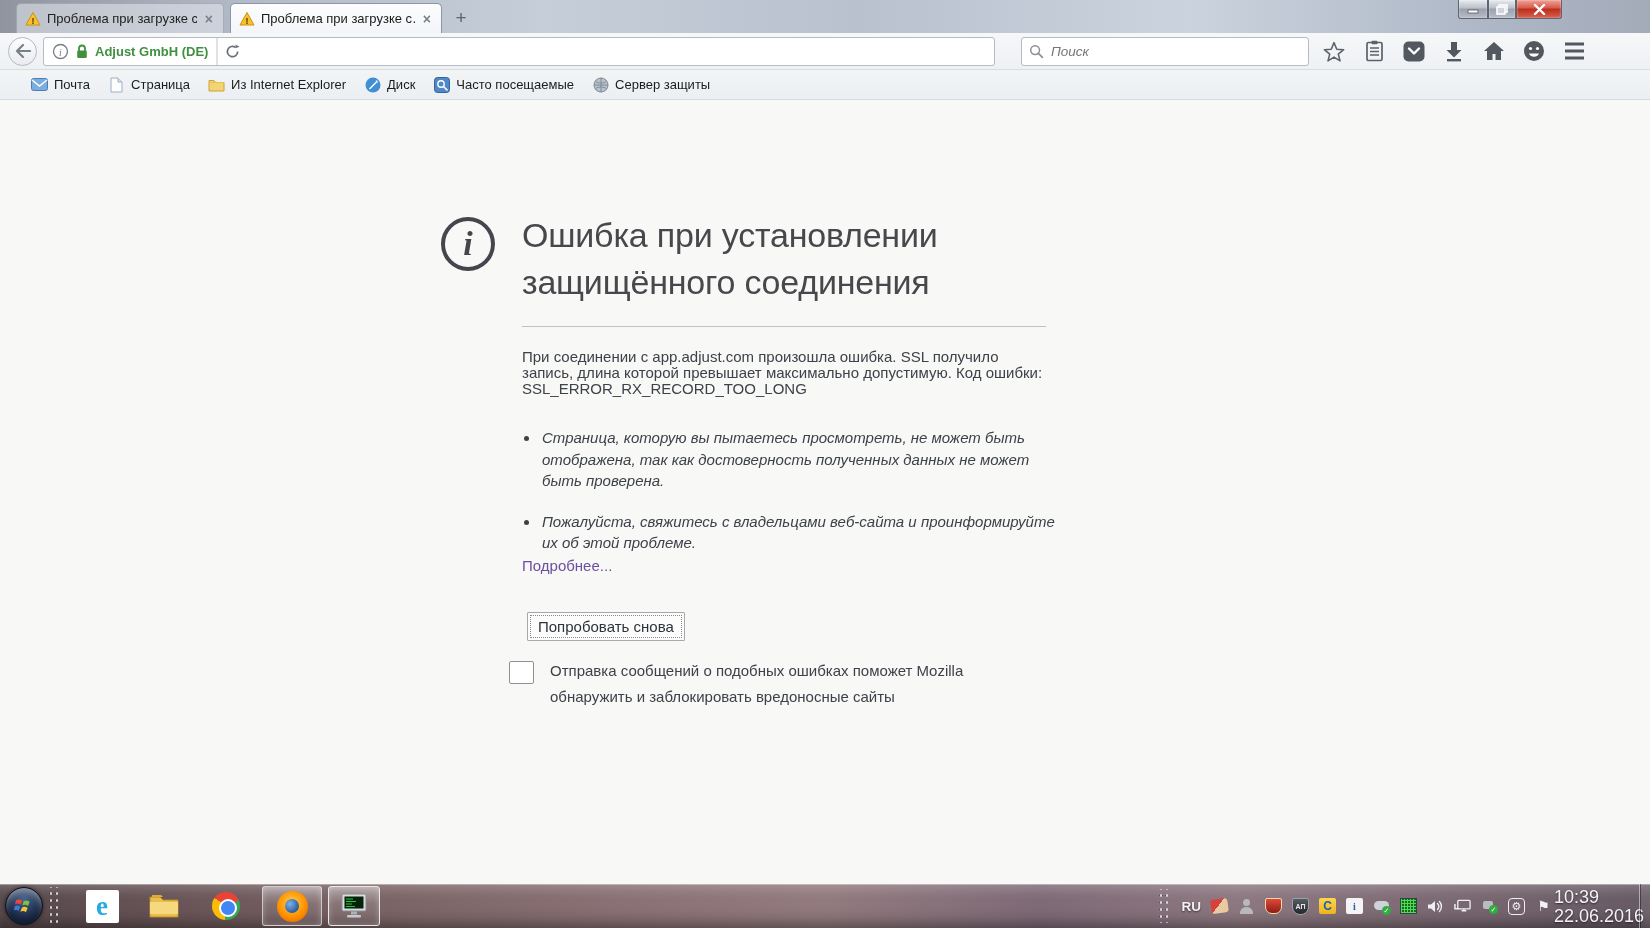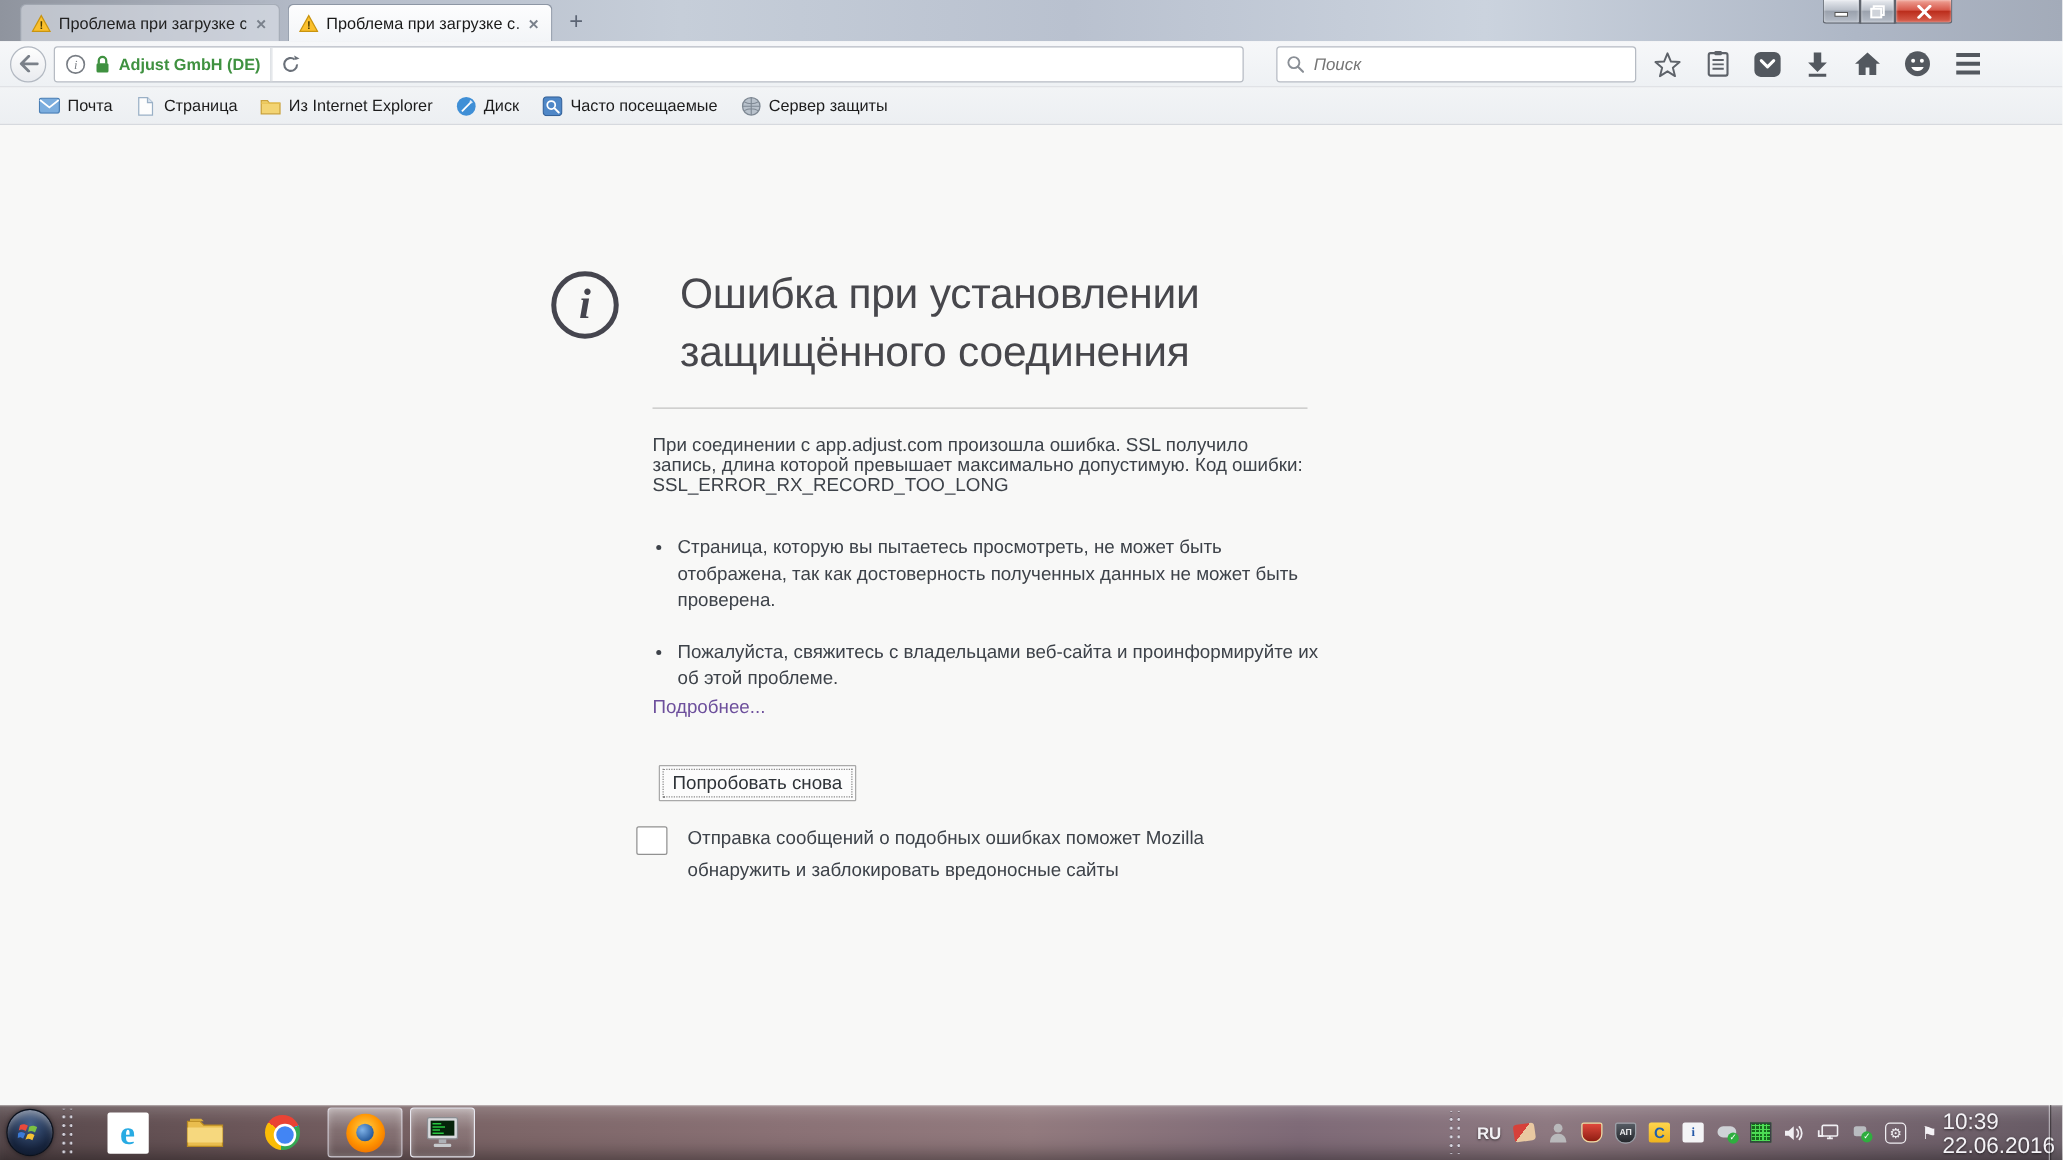"Ошибка при установлении защищённого" .err-title { left: 544px -> 522px }
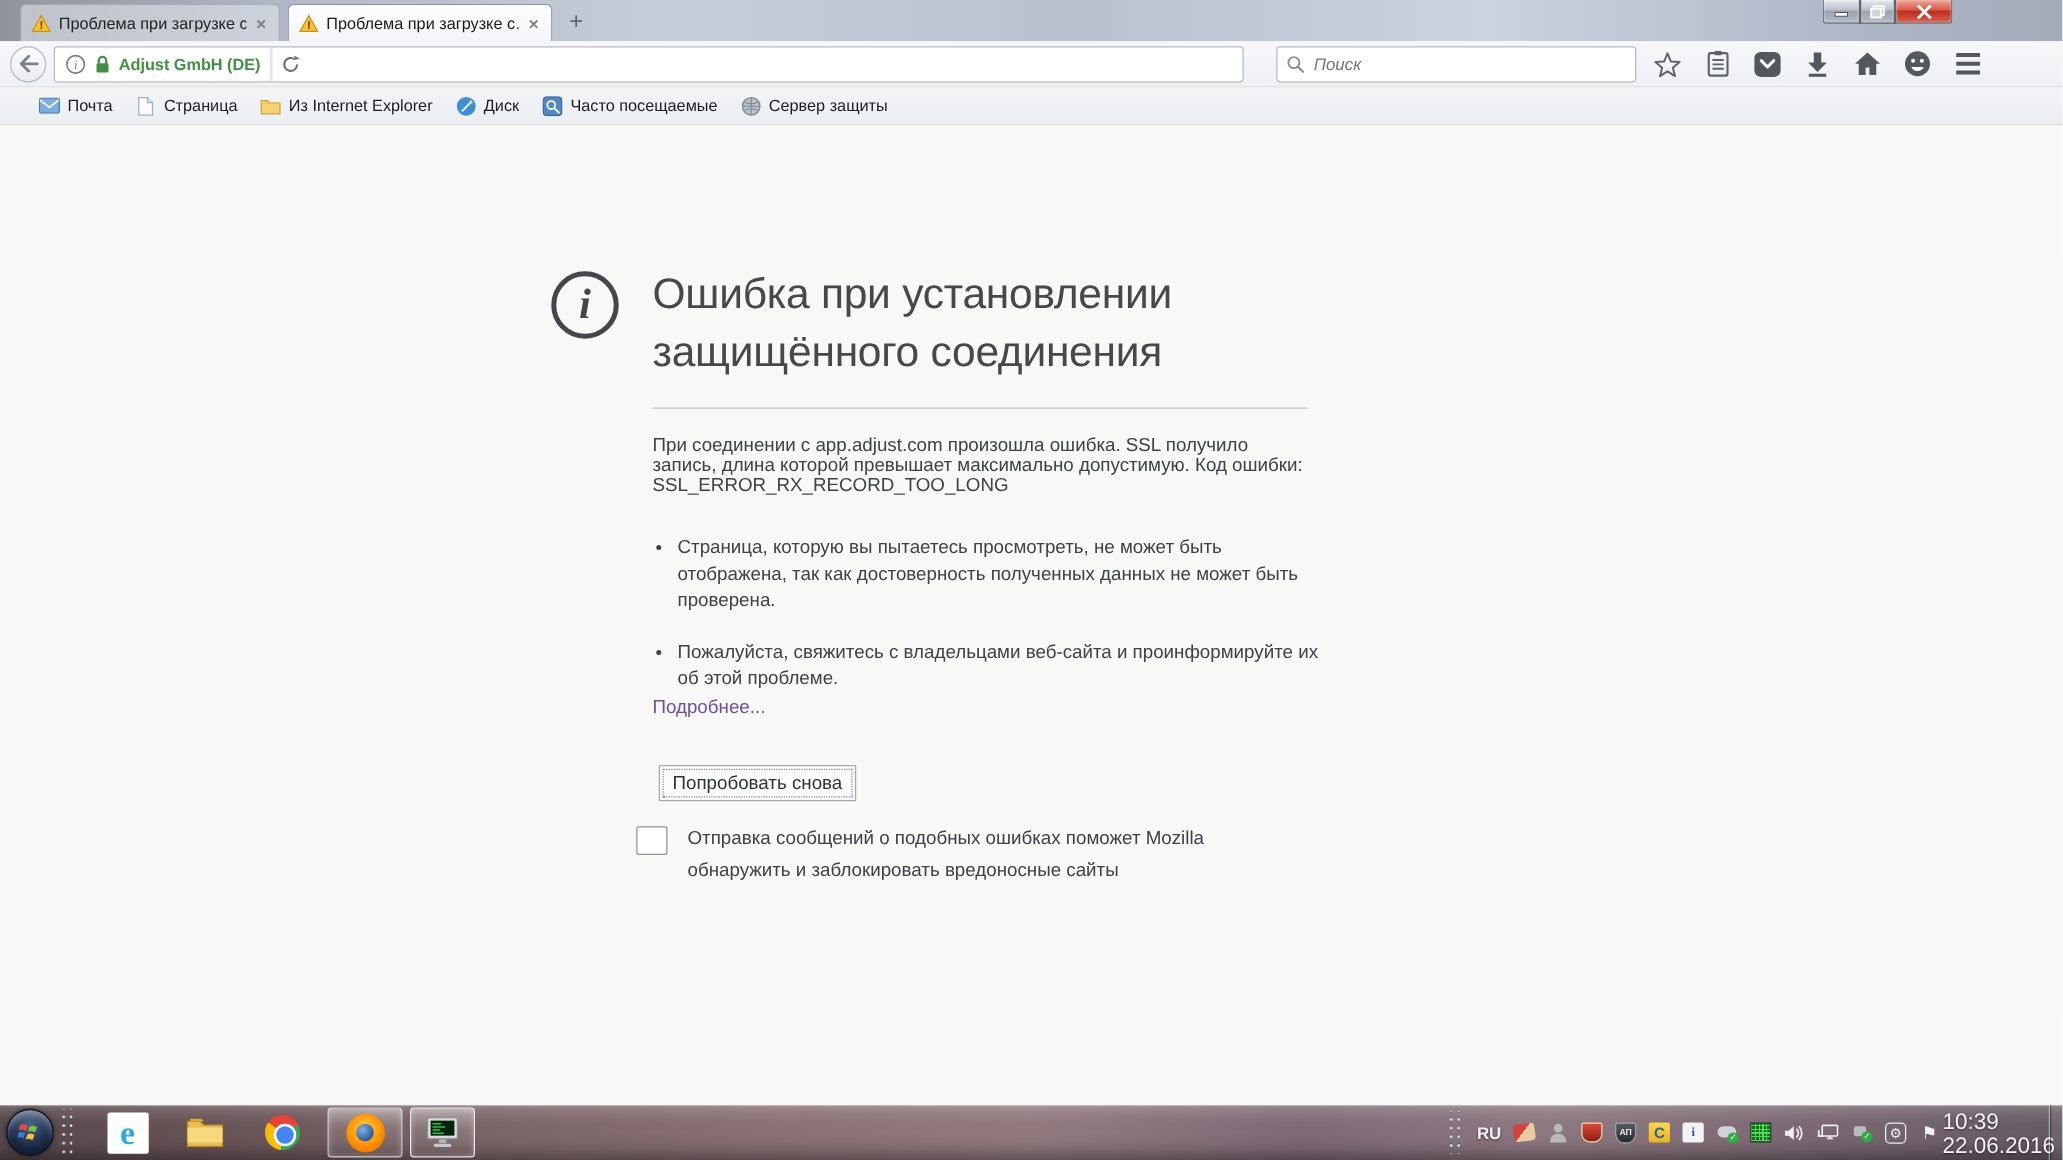"Страница, которую вы пытаетесь" .err-list li { font-style: none -> italic }
